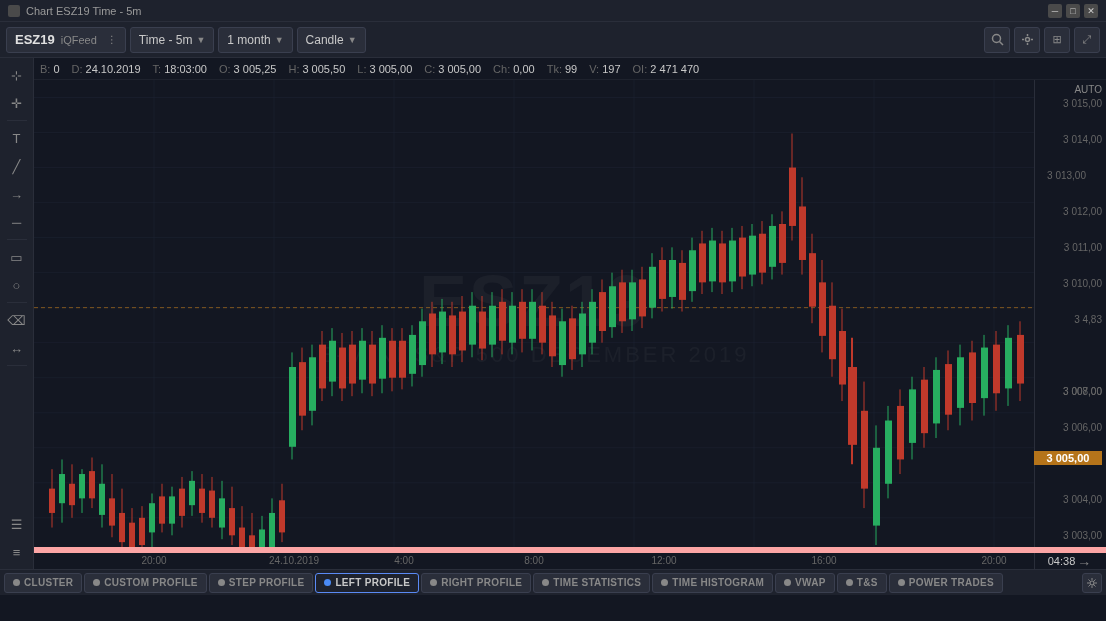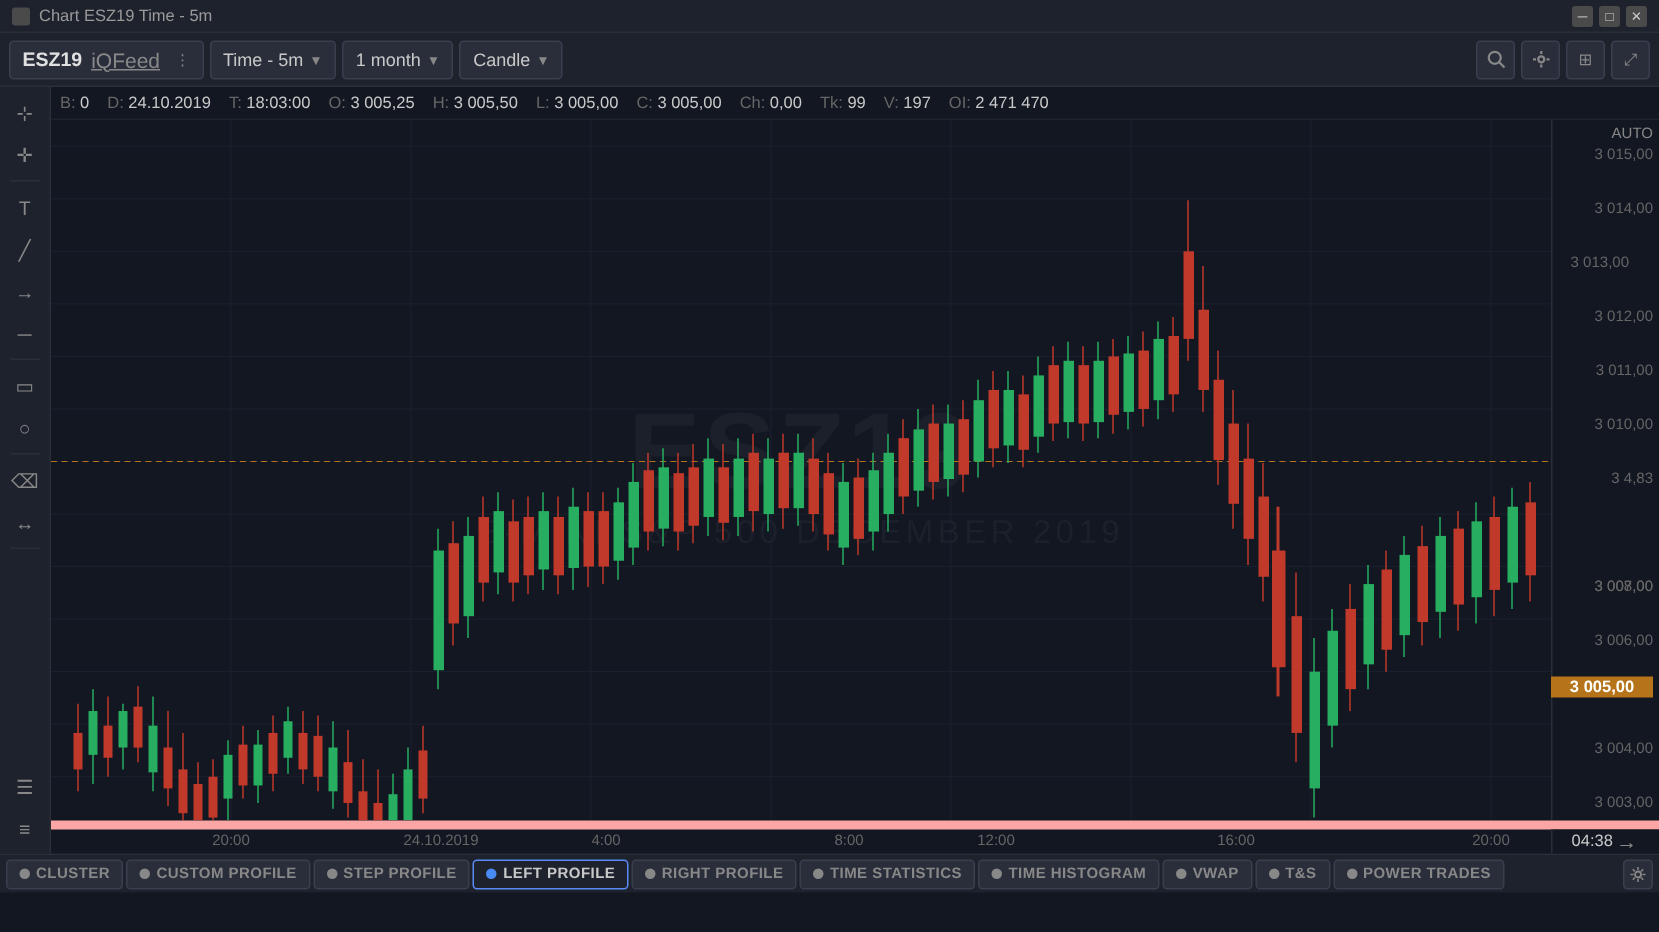"iQFeed" .symbol-feed { font-size: 14px -> 11px; text-decoration: underline -> none }
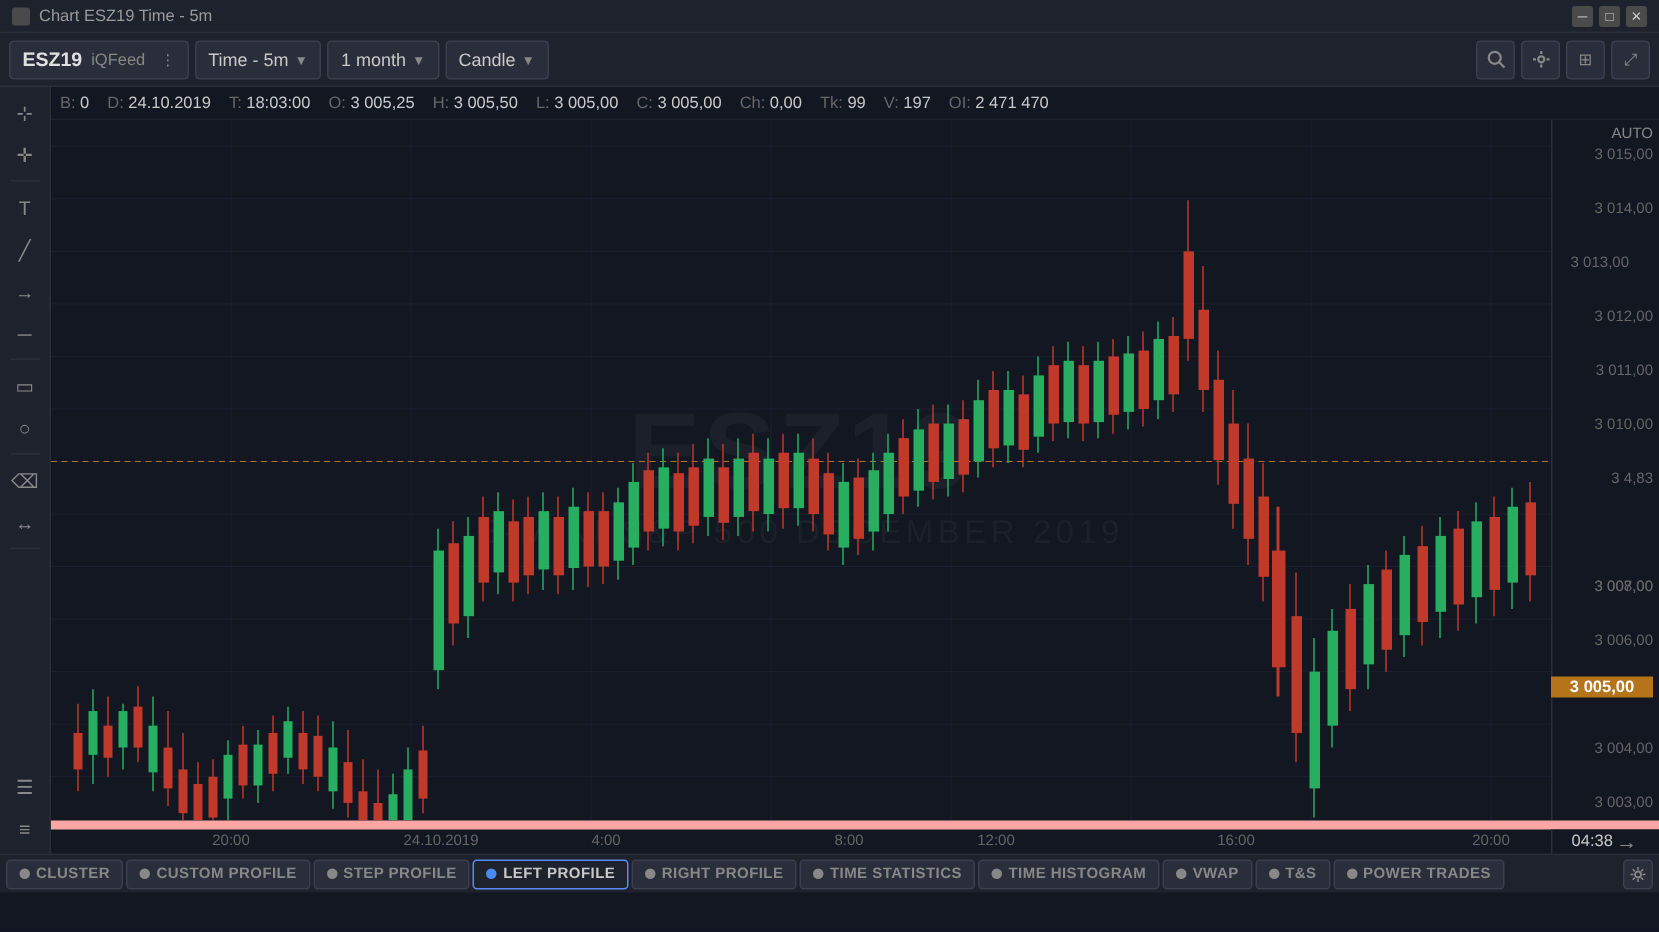"8:00" span.time-label { margin-left: 32px -> none }
